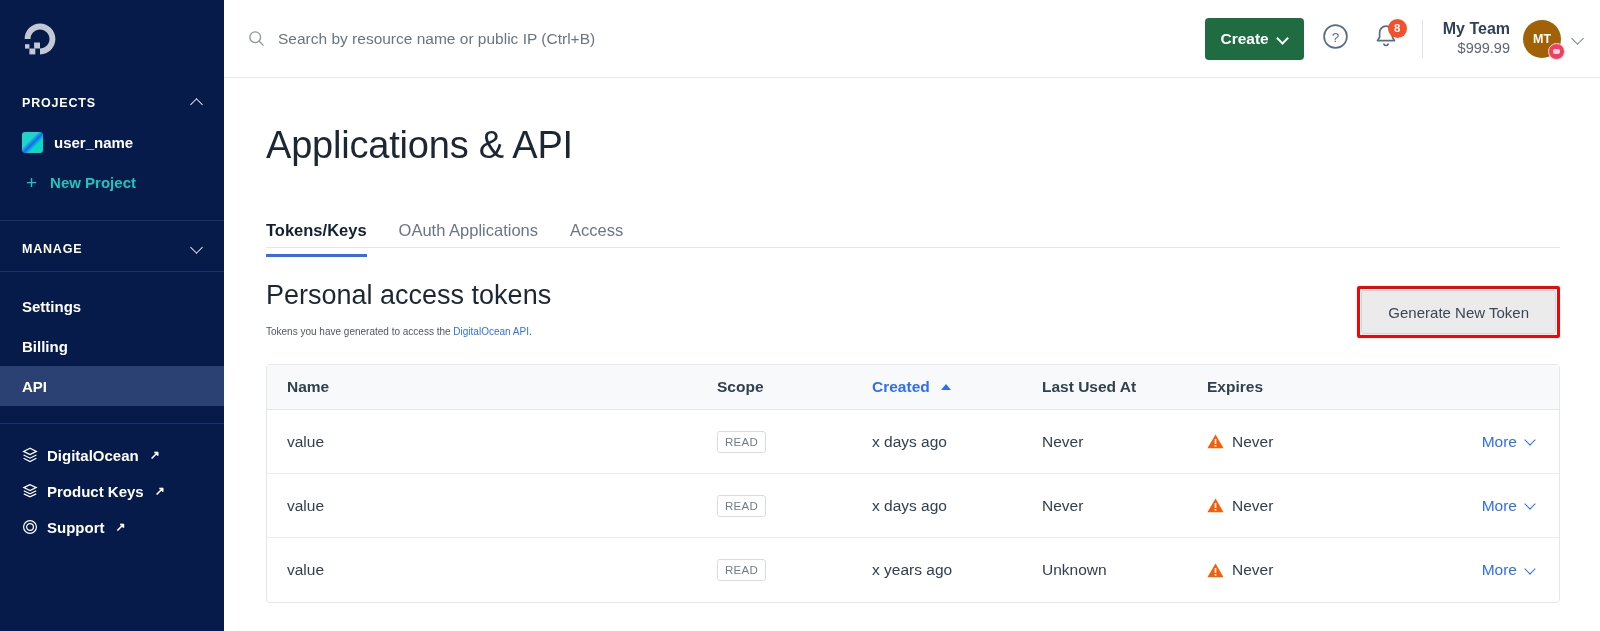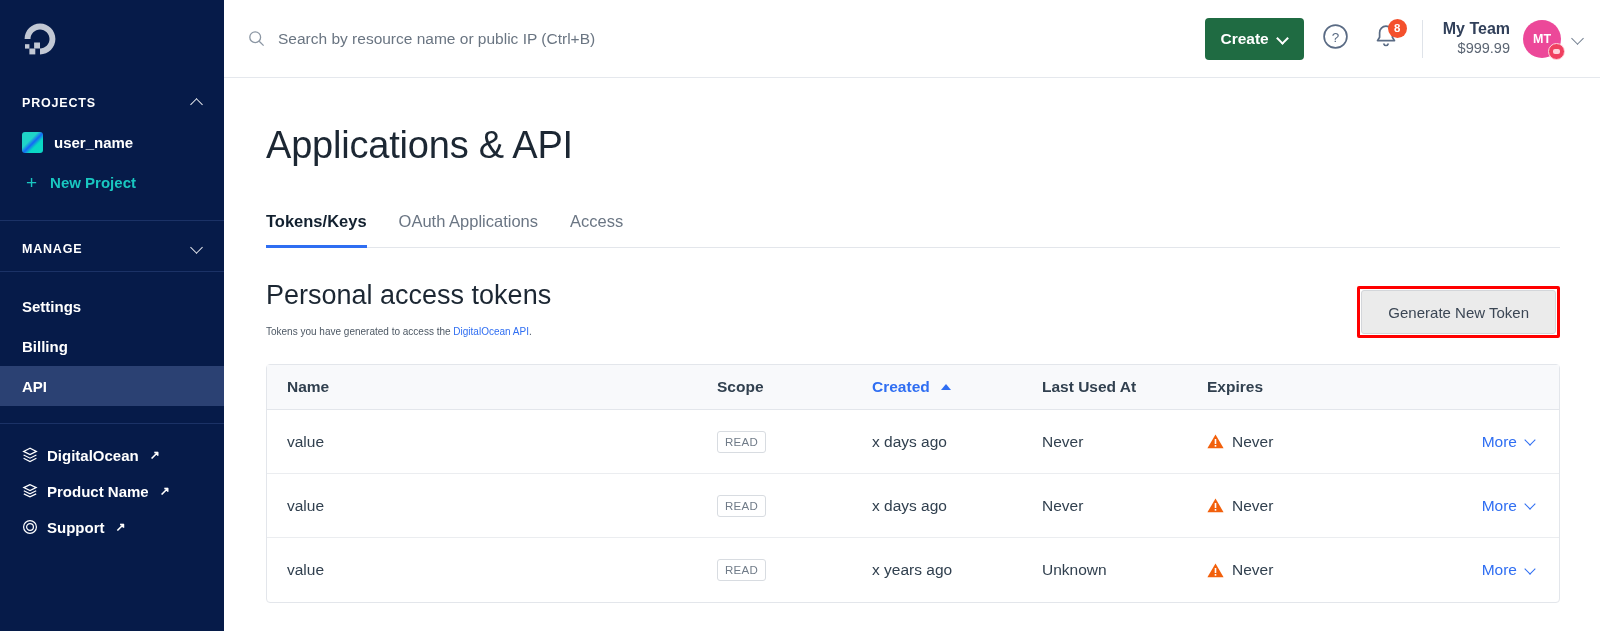"MT" .avatar { background: #ec4899 -> #a16207 }
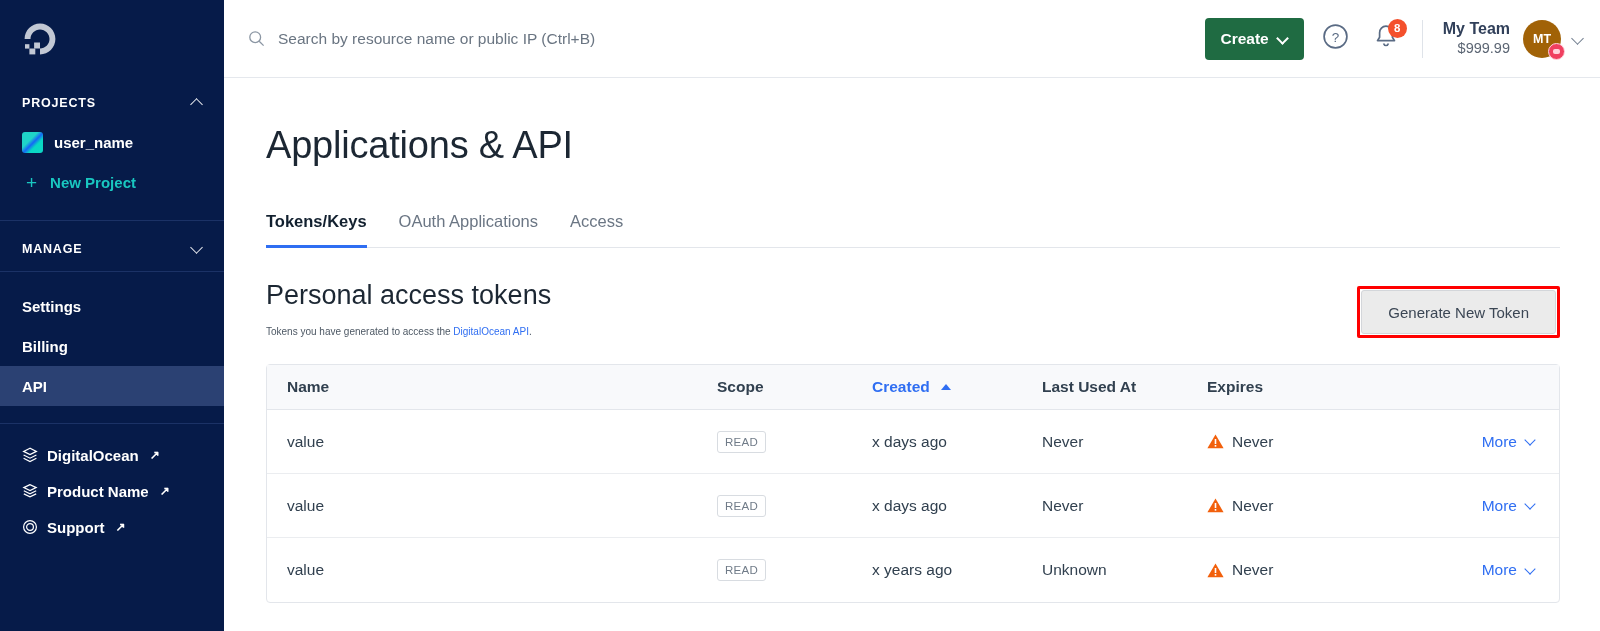"Tokens/Keys" .tab { top: 1px -> 10px }
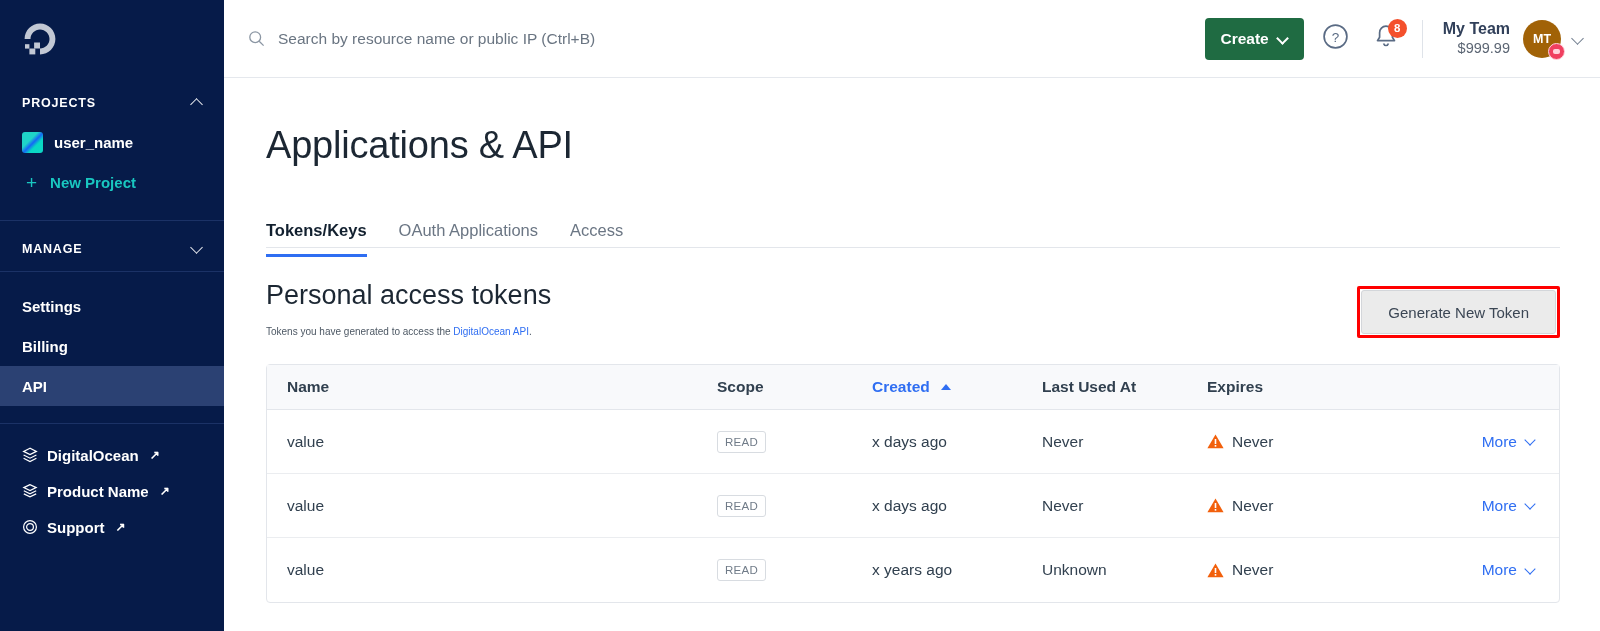"Product Name" span { text: Name -> Keys }
